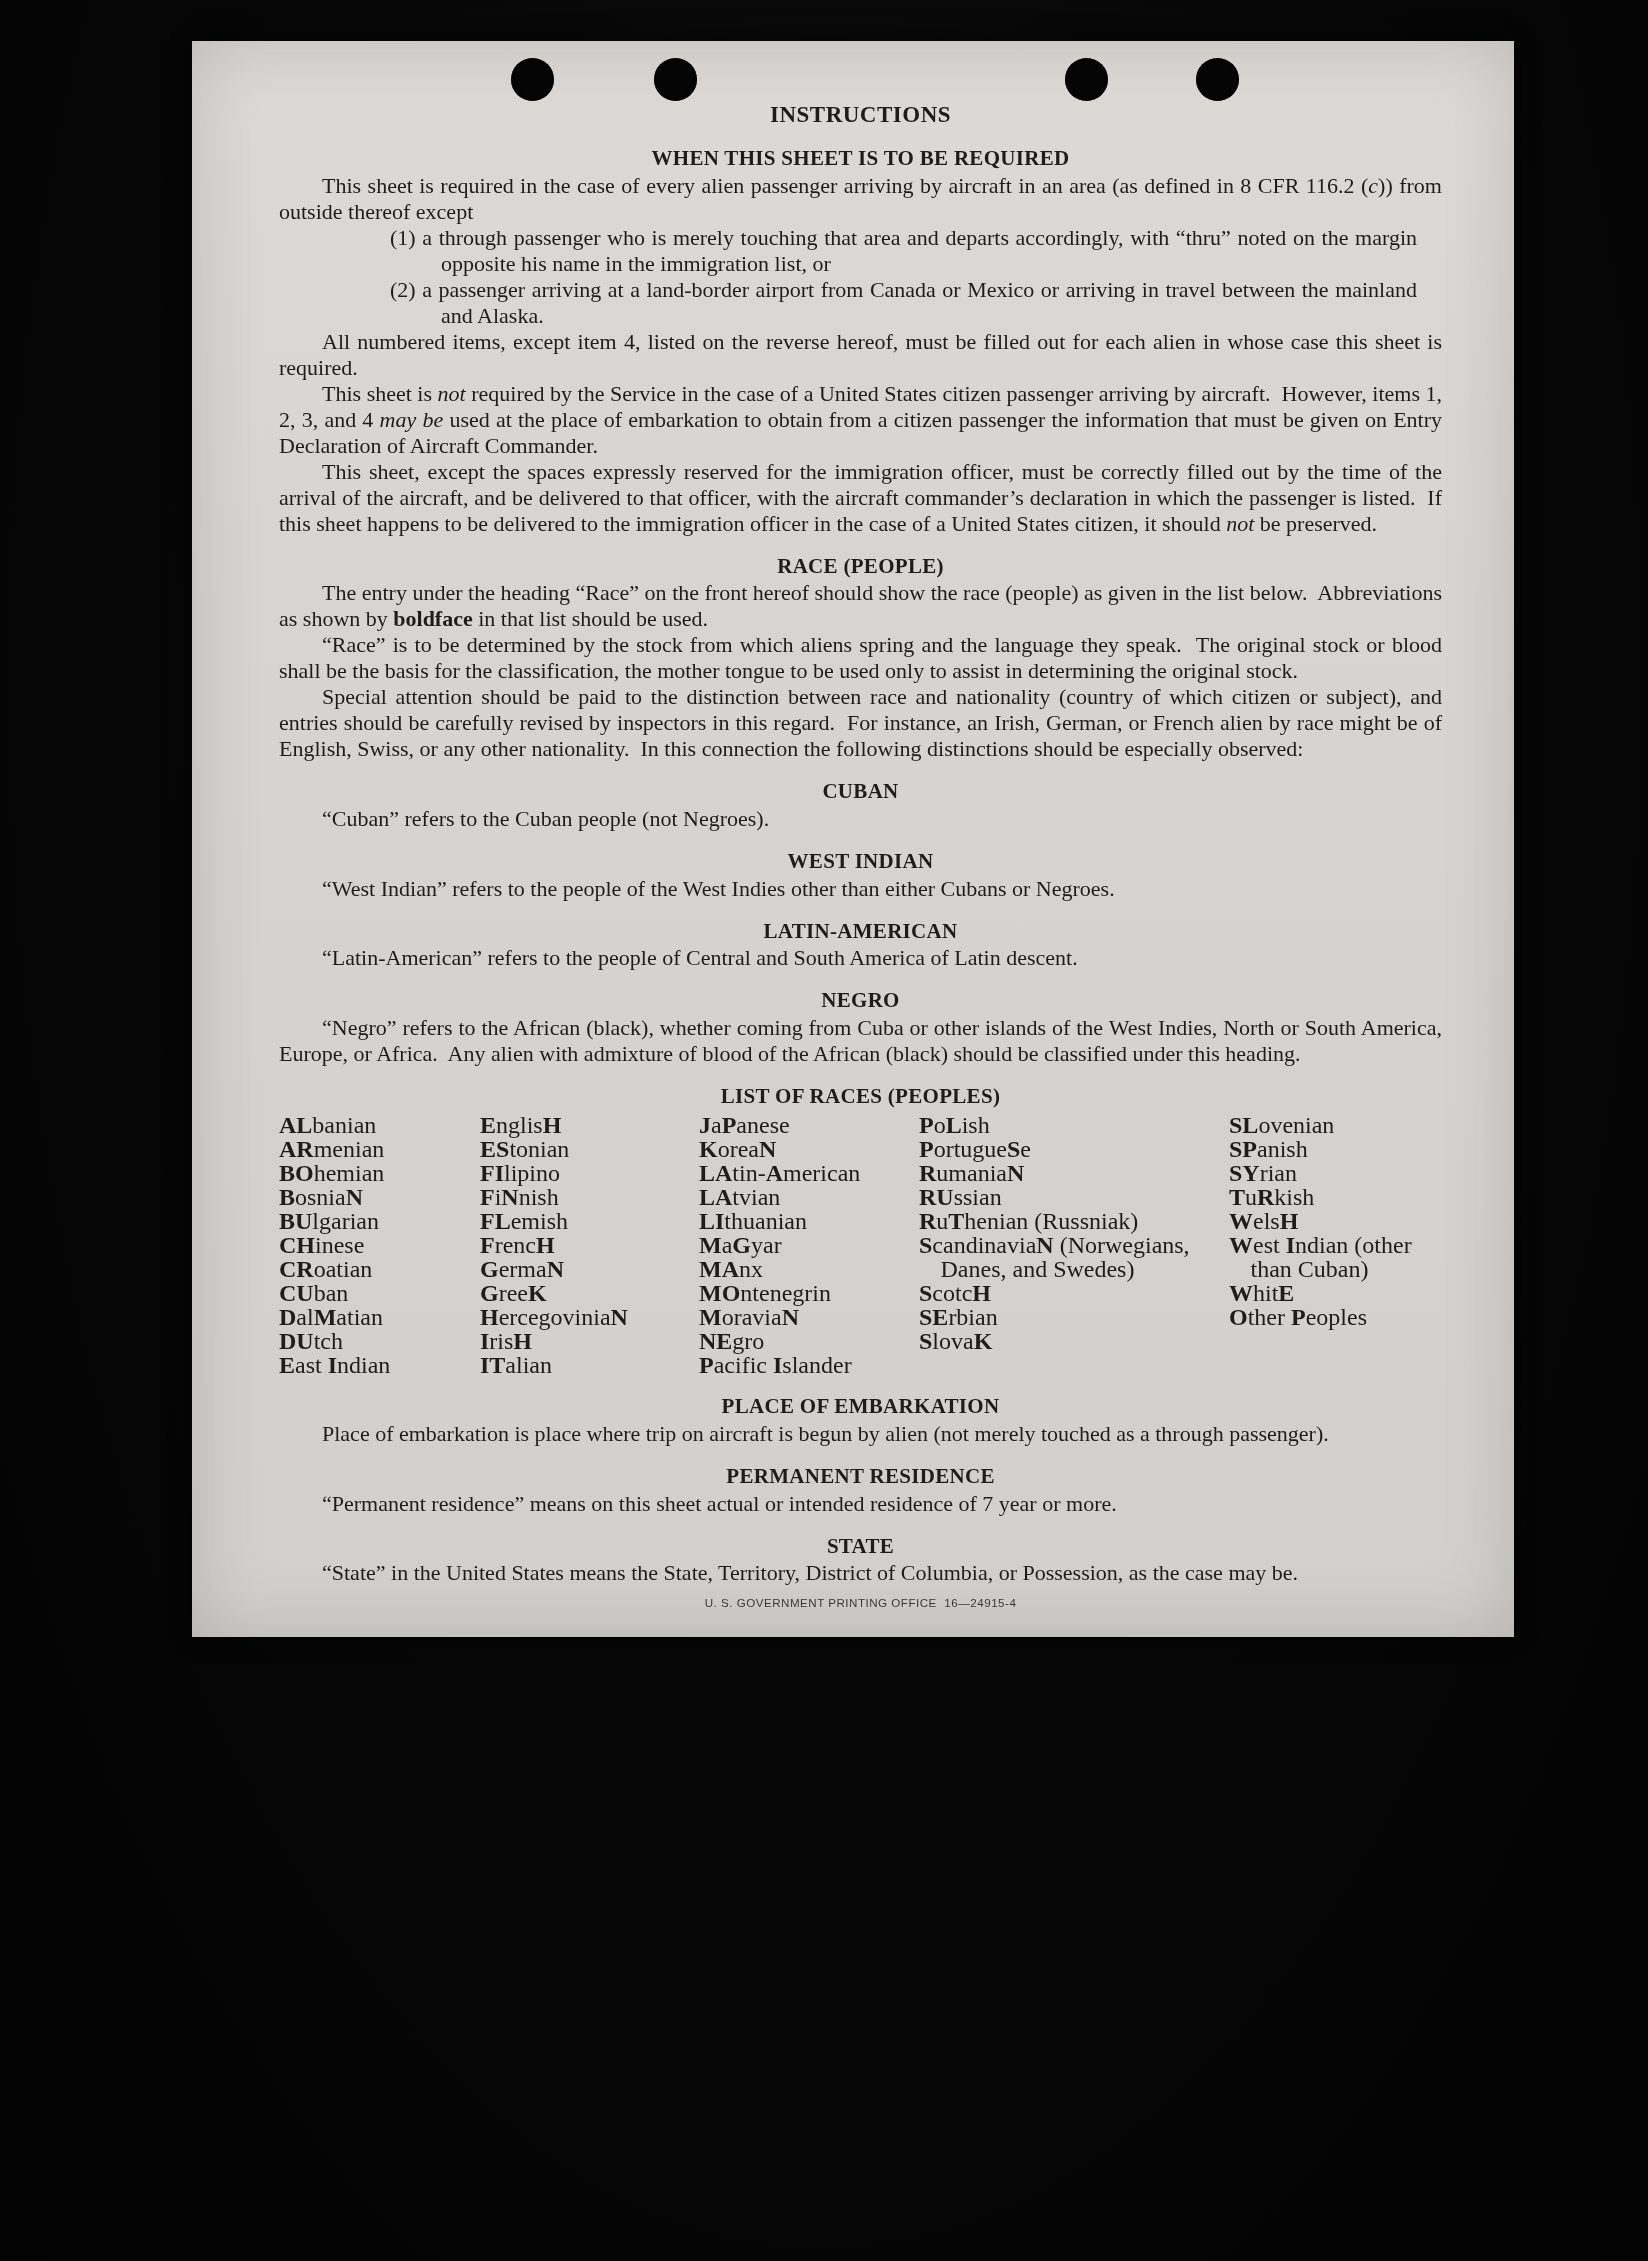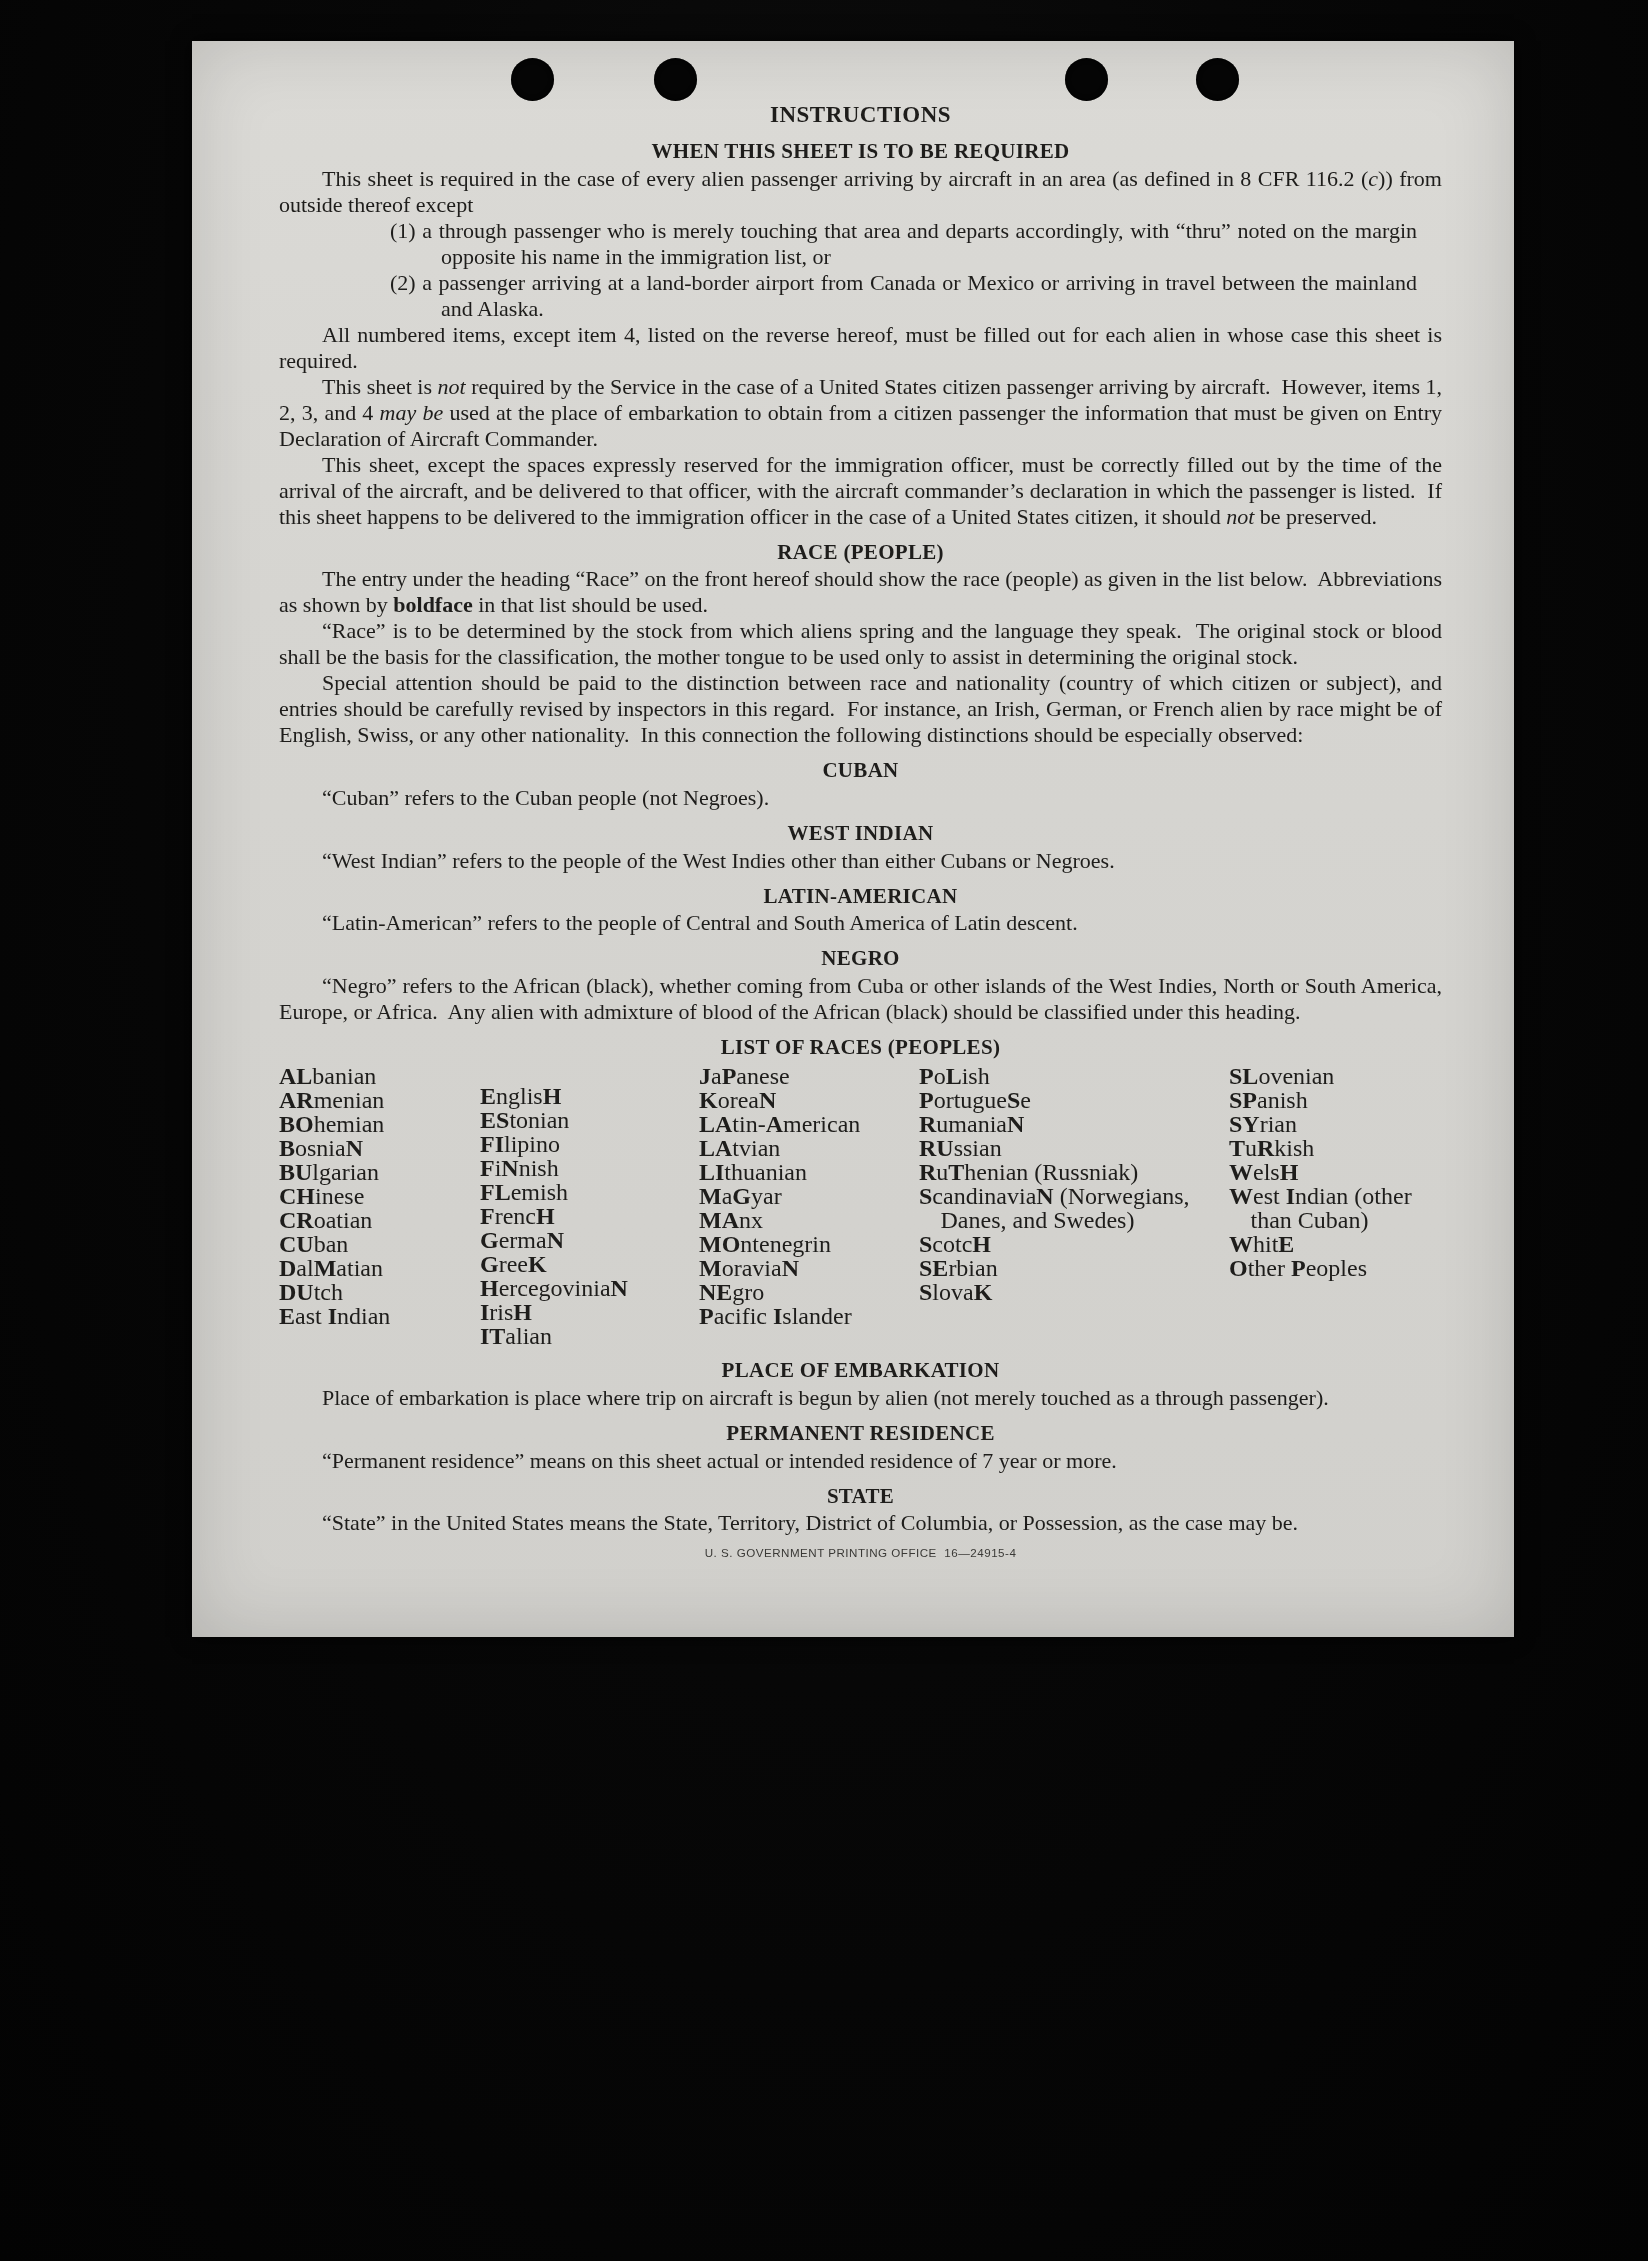"WHEN THIS SHEET IS TO" .heading { margin-top: 10px -> 17px }
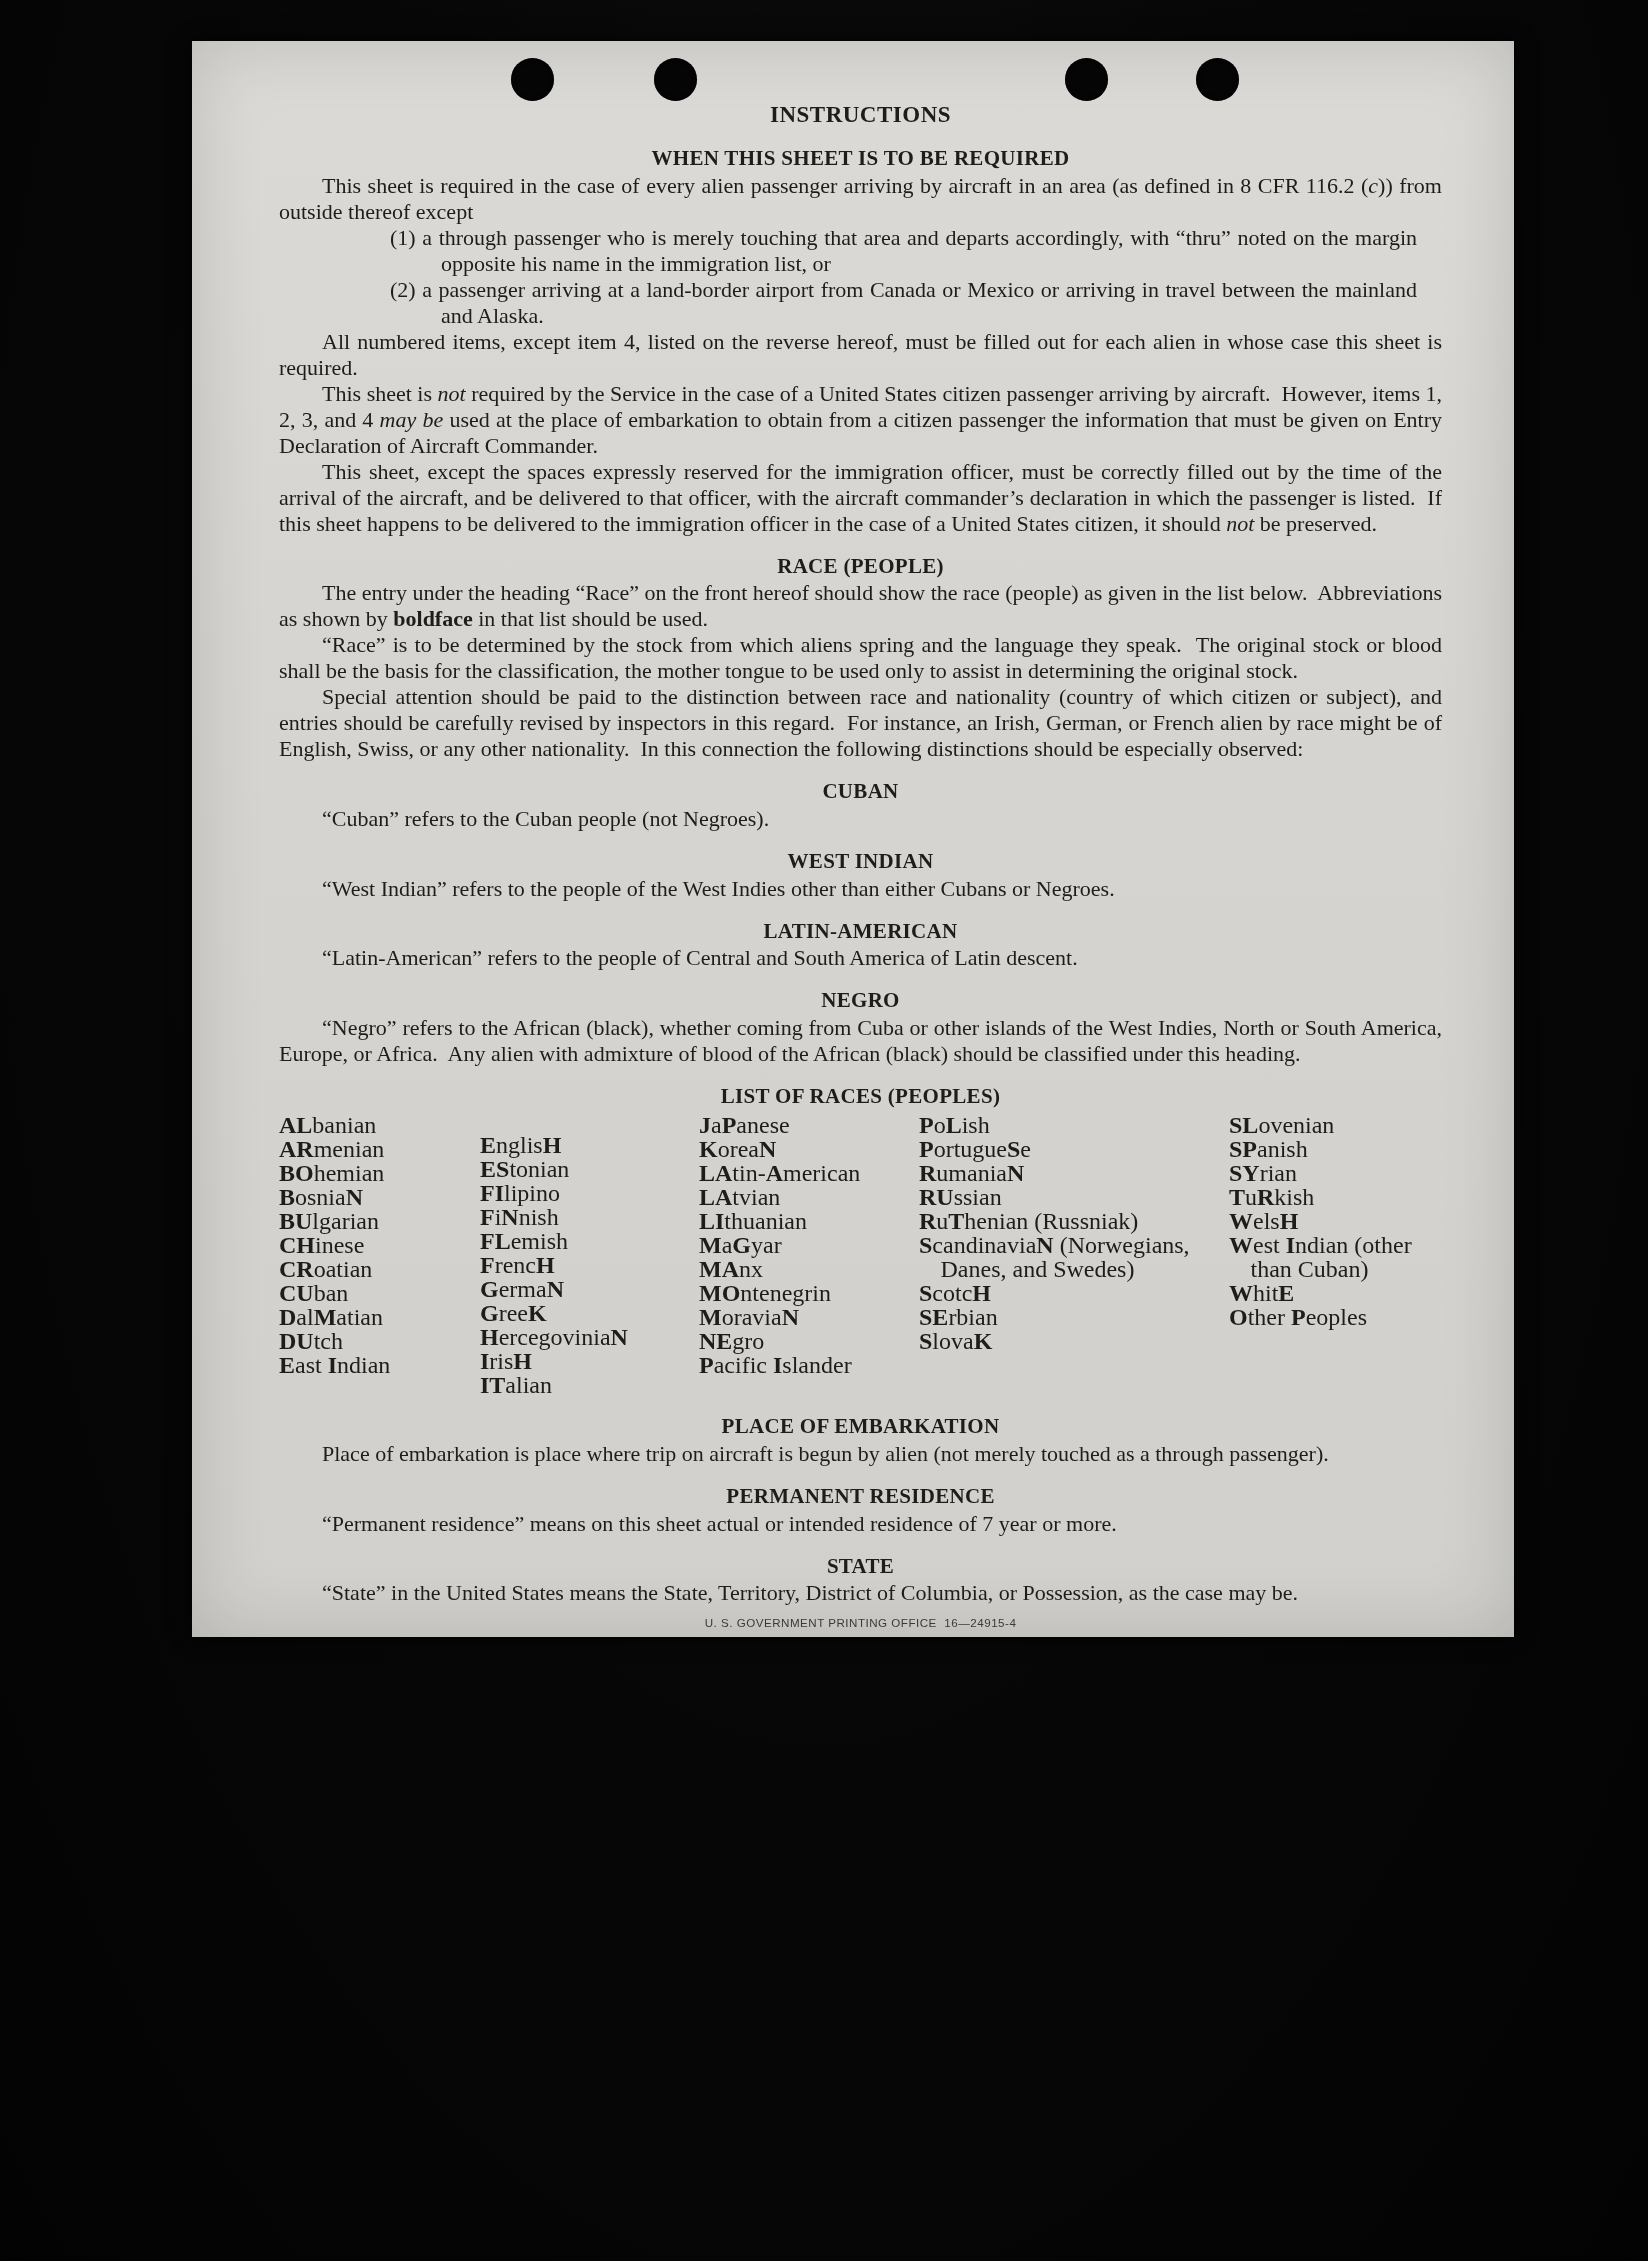"EnglisH" .race-col:nth-child(2) { margin-top: 20px -> none }
